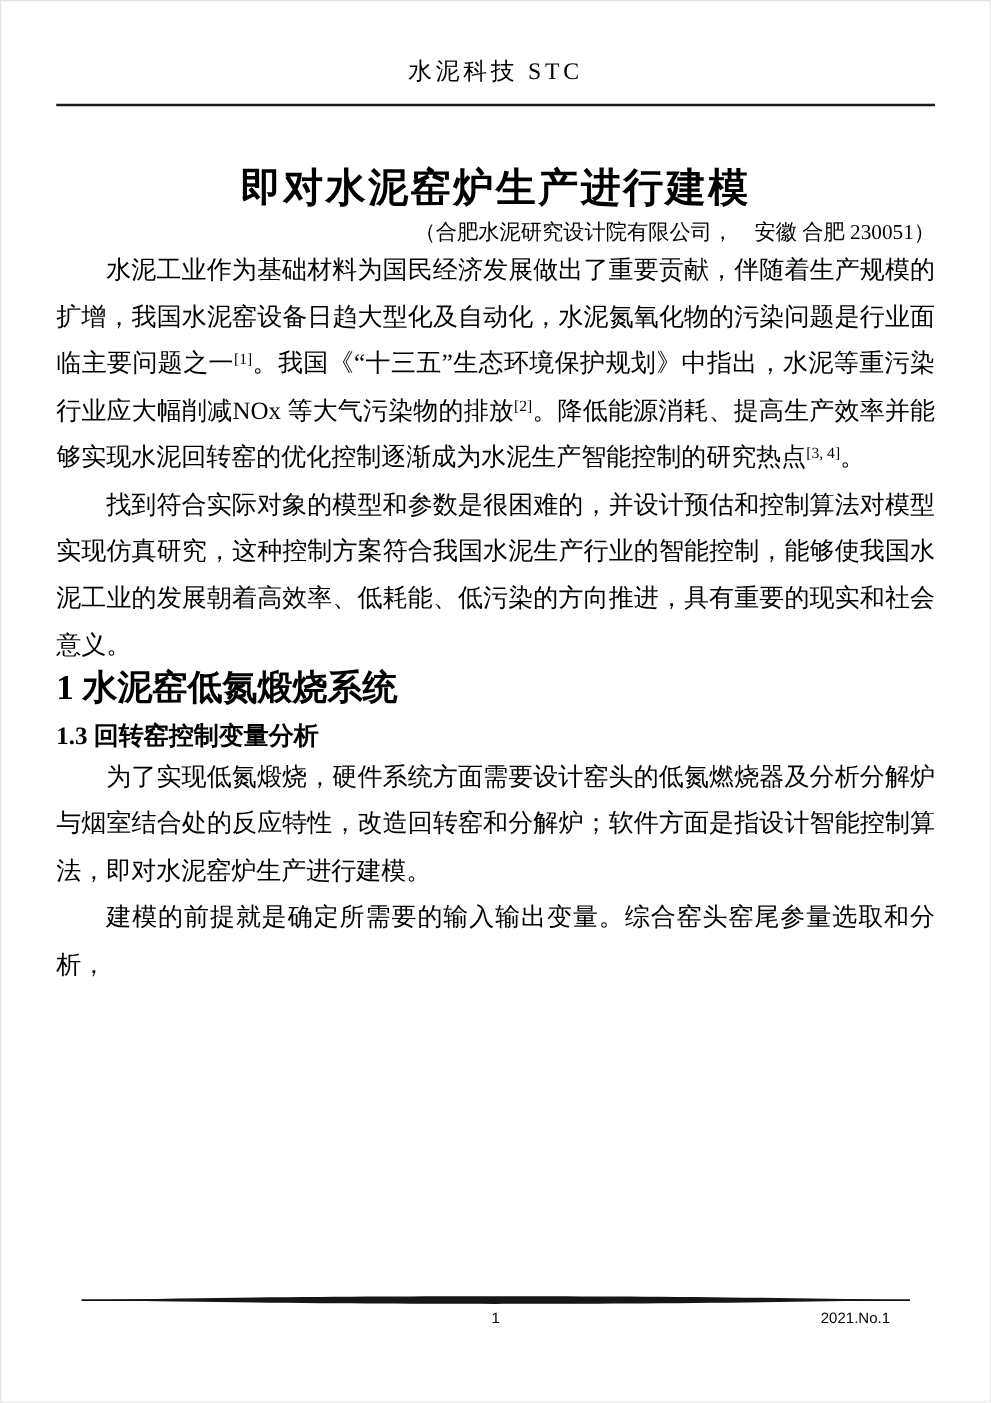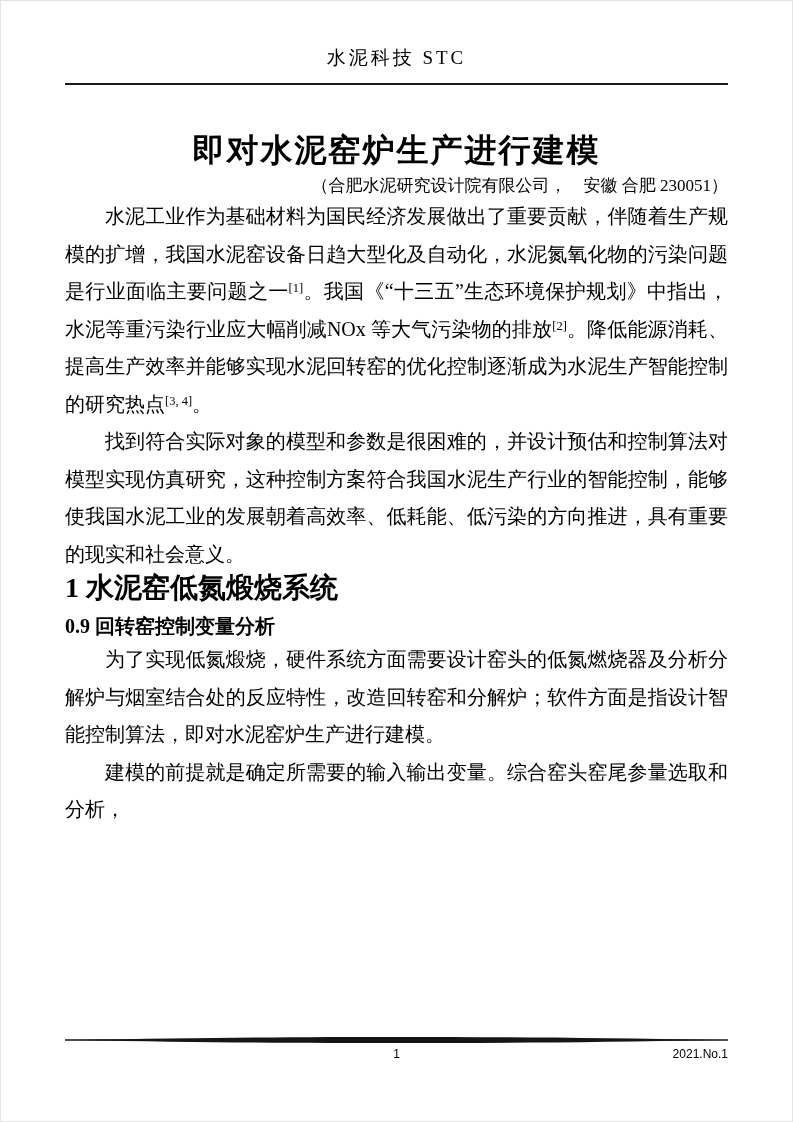"水泥科技 STC" .page { padding: 0 64px -> 0 44px }
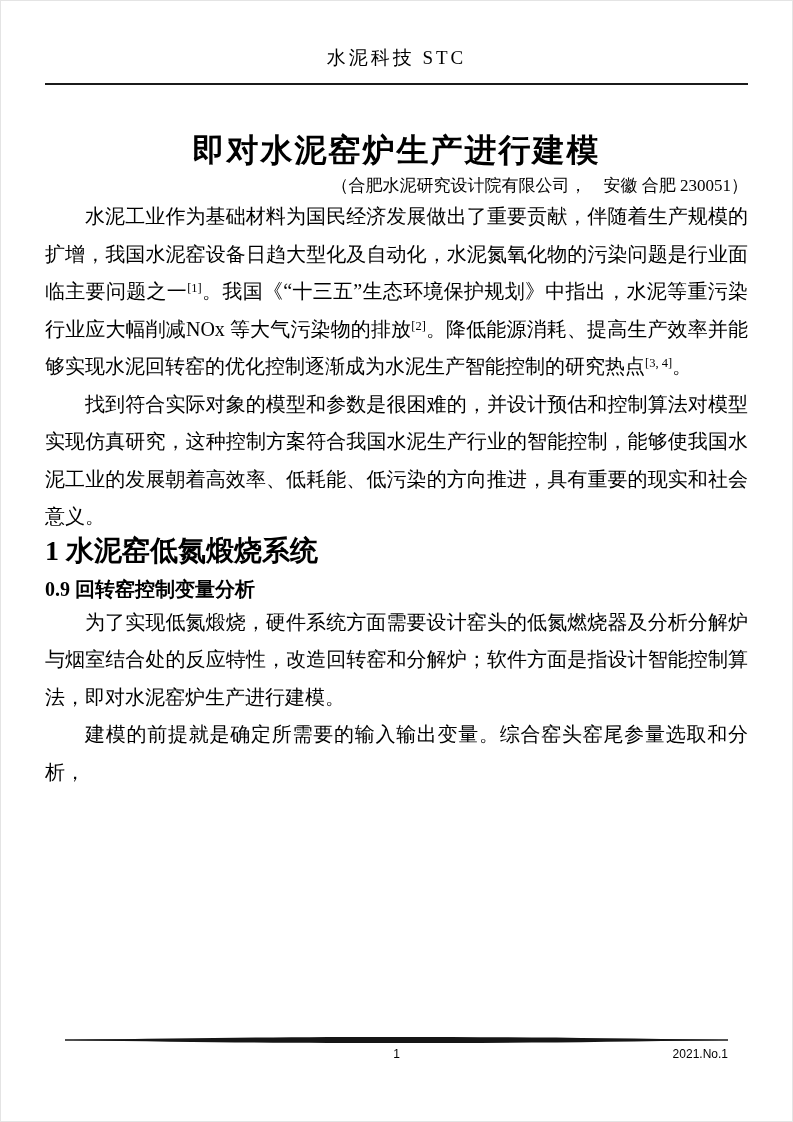"0.9 回转窑控制变量分析" h3.h-sec11 { text: 0.9 -> 1.3 }
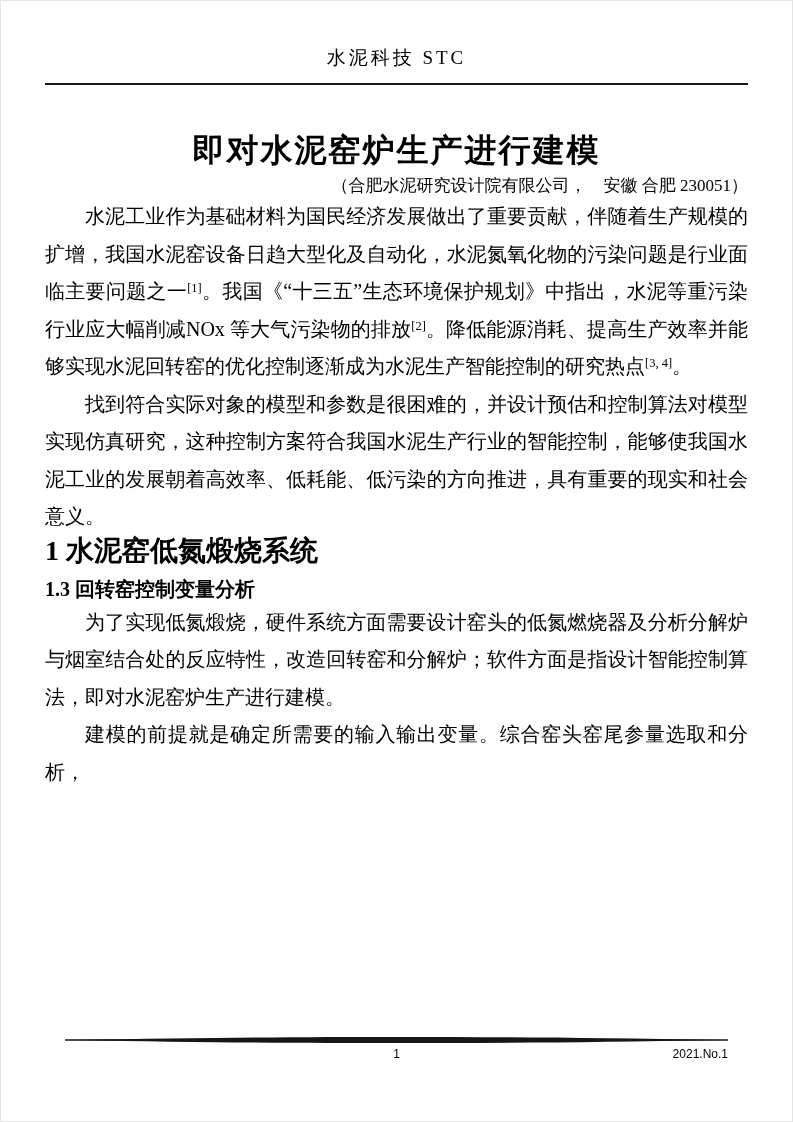"2021.No.1" .issue { right: 0 -> 16px }
